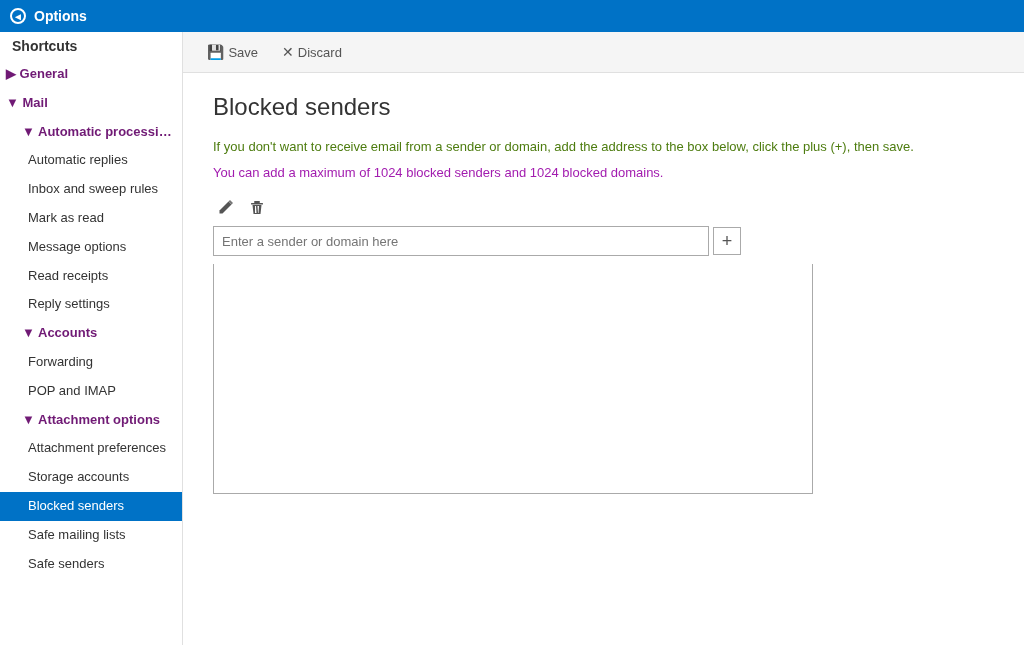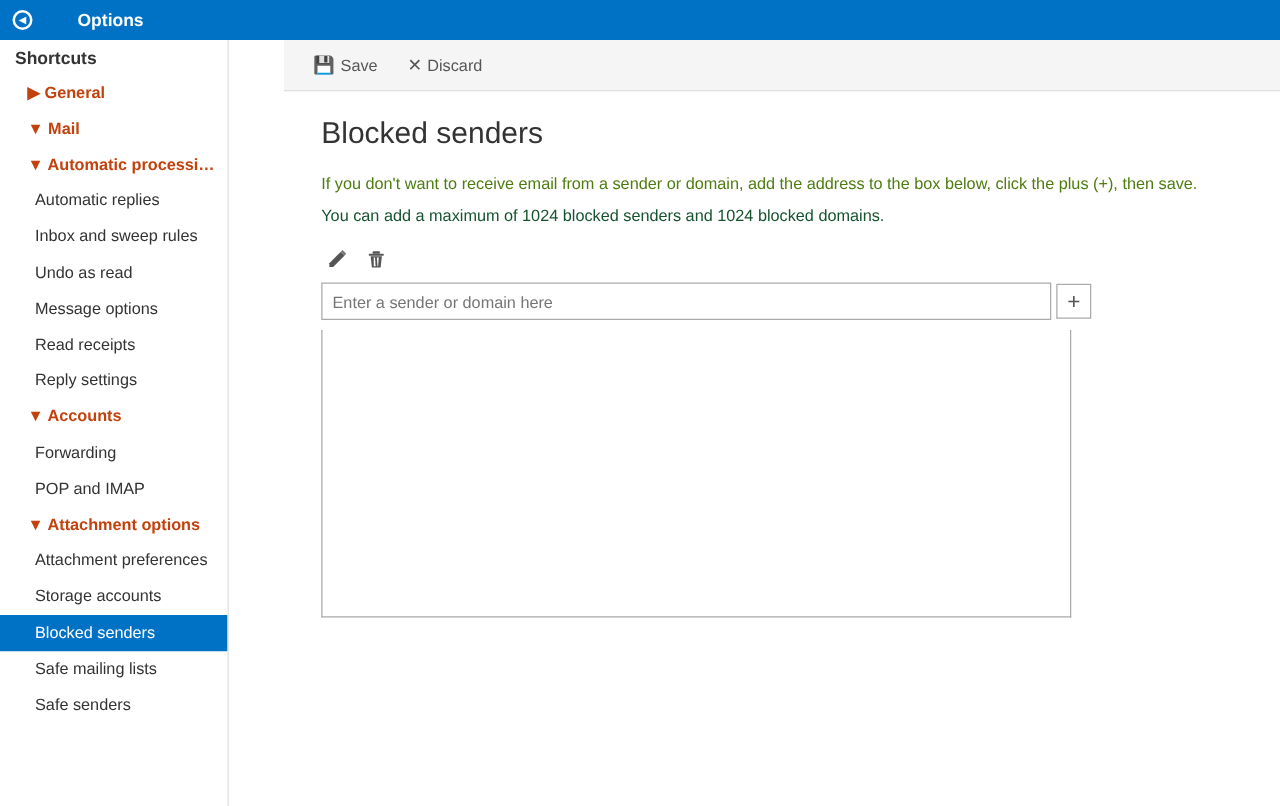"Options" #top-bar .title { margin-left: 28px -> none }
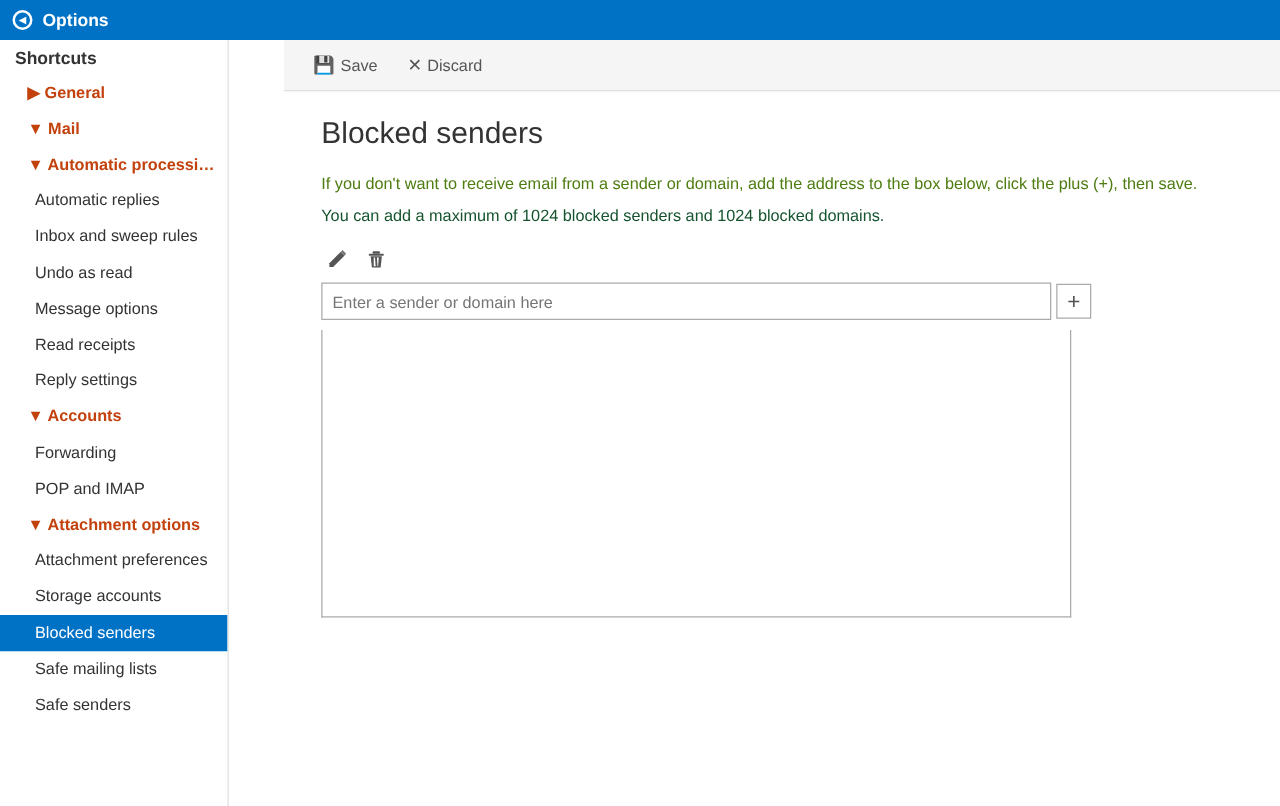"Shortcuts" #main { gap: 44px -> none }
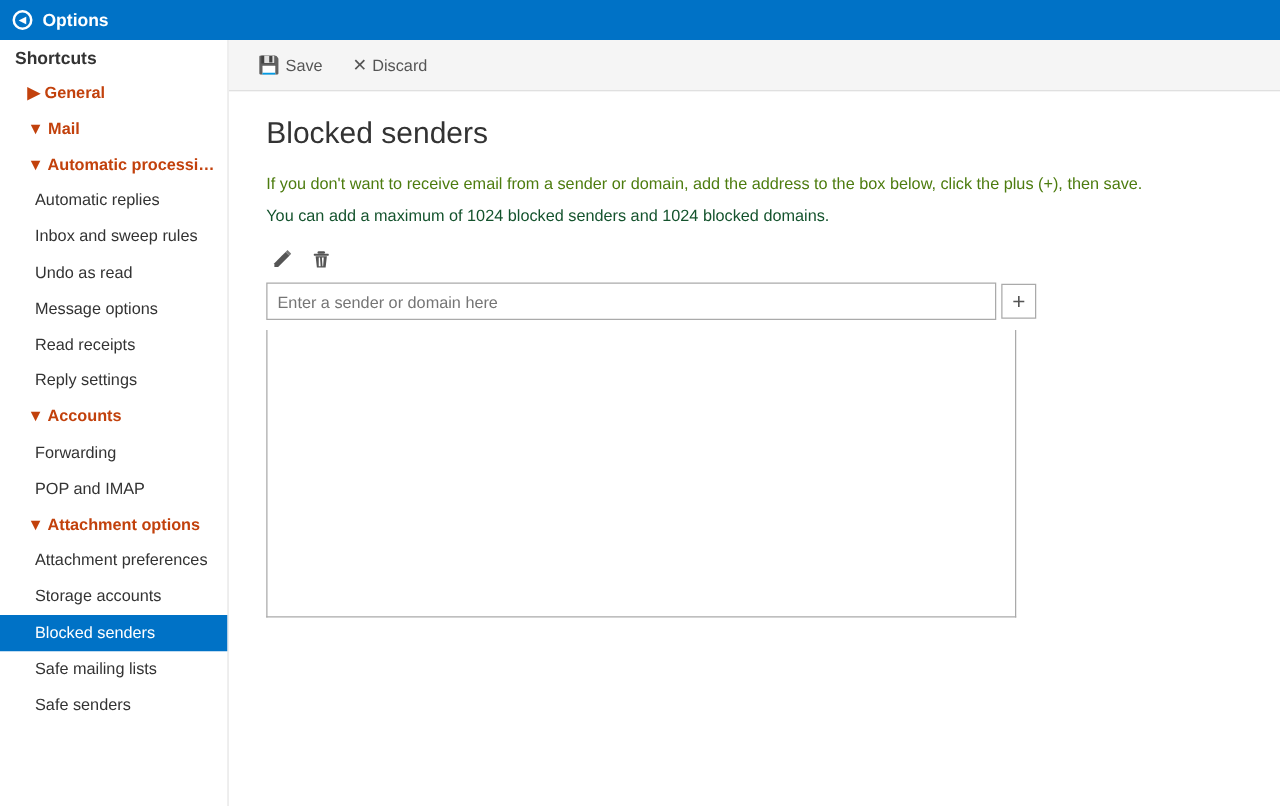"▶ General" .sidebar-item.section-header { color: #c2410c -> #701a75; margin-left: 16px -> none }
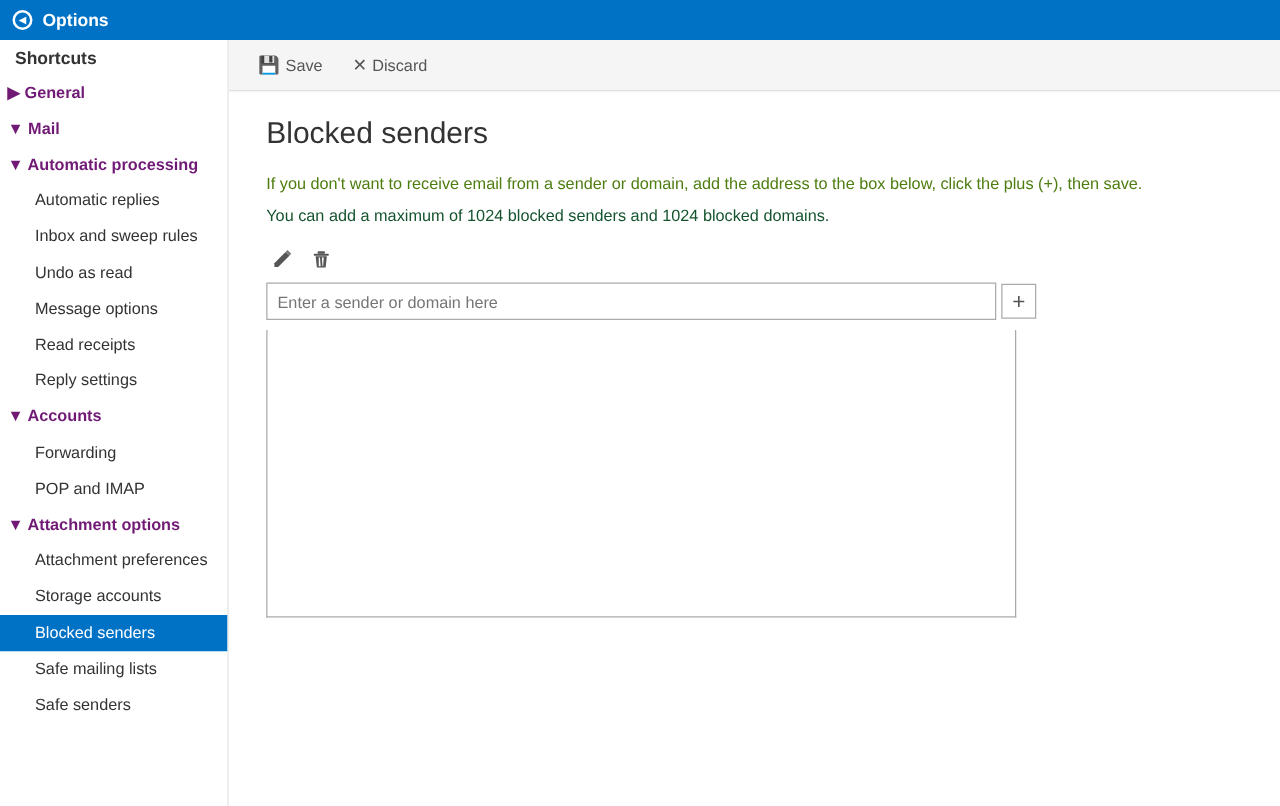"▼ Automatic processing" .sidebar-item.indent1 { padding-left: 6px -> 22px }
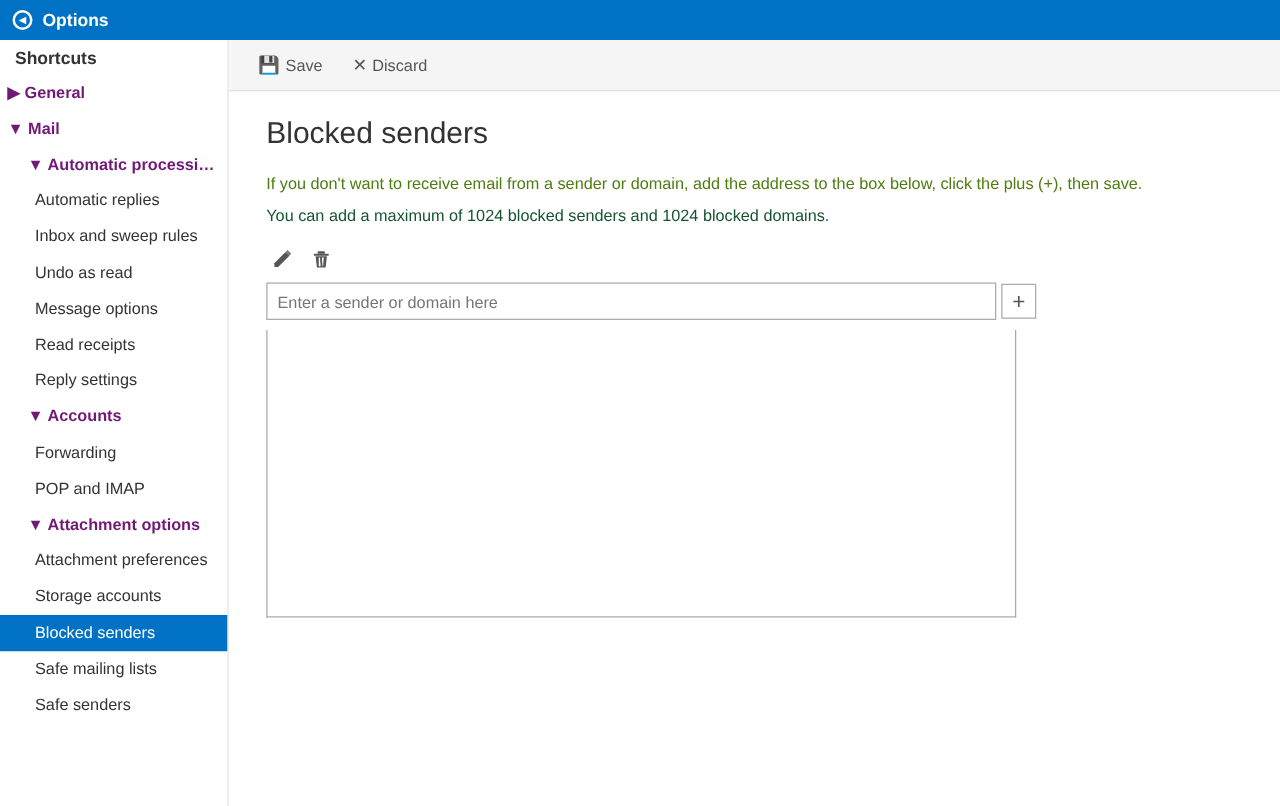"You can add a maximum" #description2 { color: #14532d -> #a21caf }
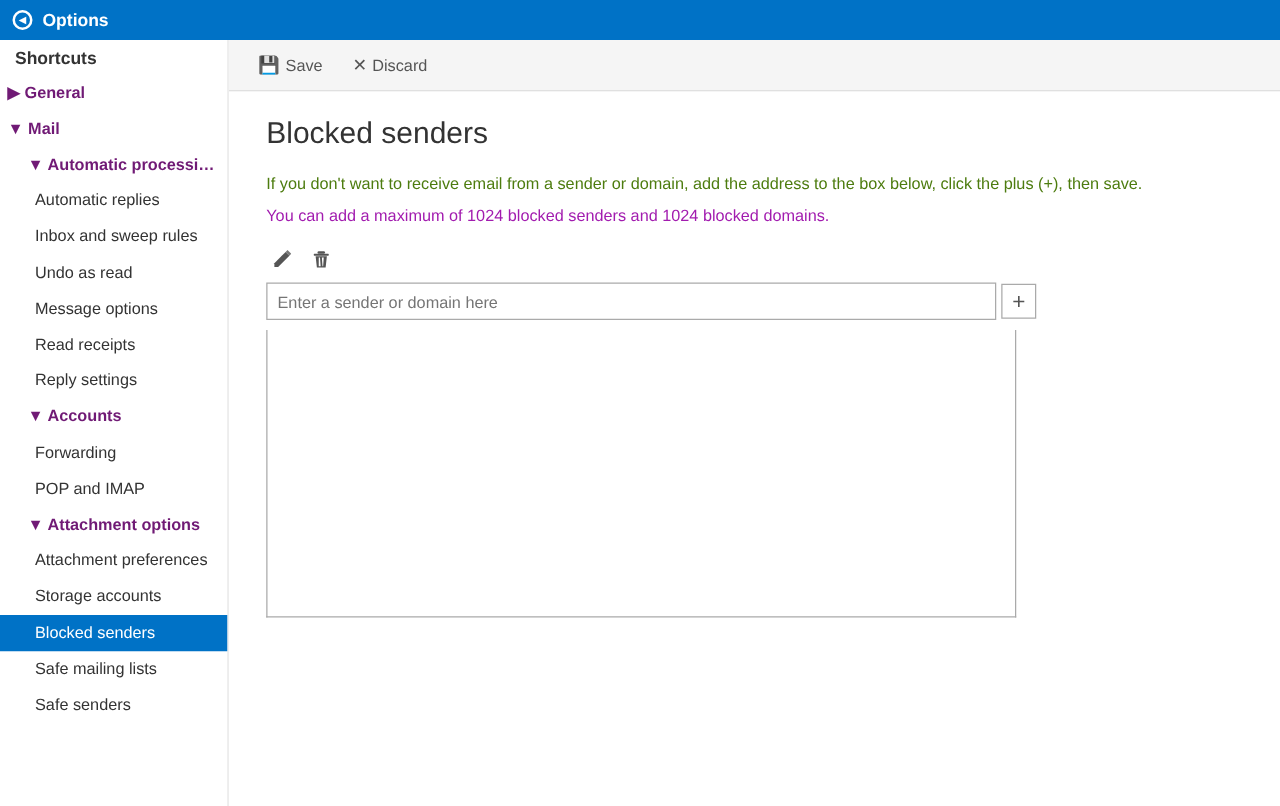"Undo as read" div.sidebar-item { text: Undo -> Mark }
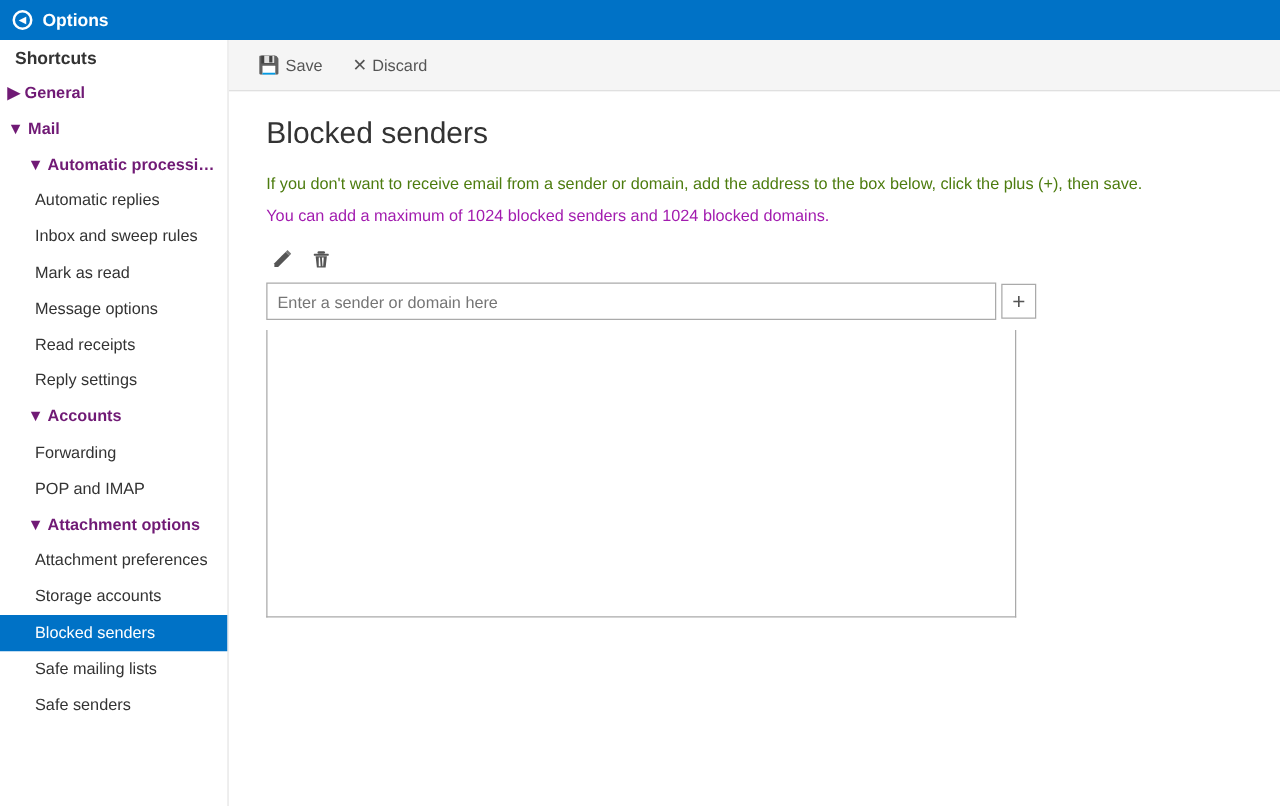"Enter a sender or domain" #input-row { width: 616px -> 528px }
